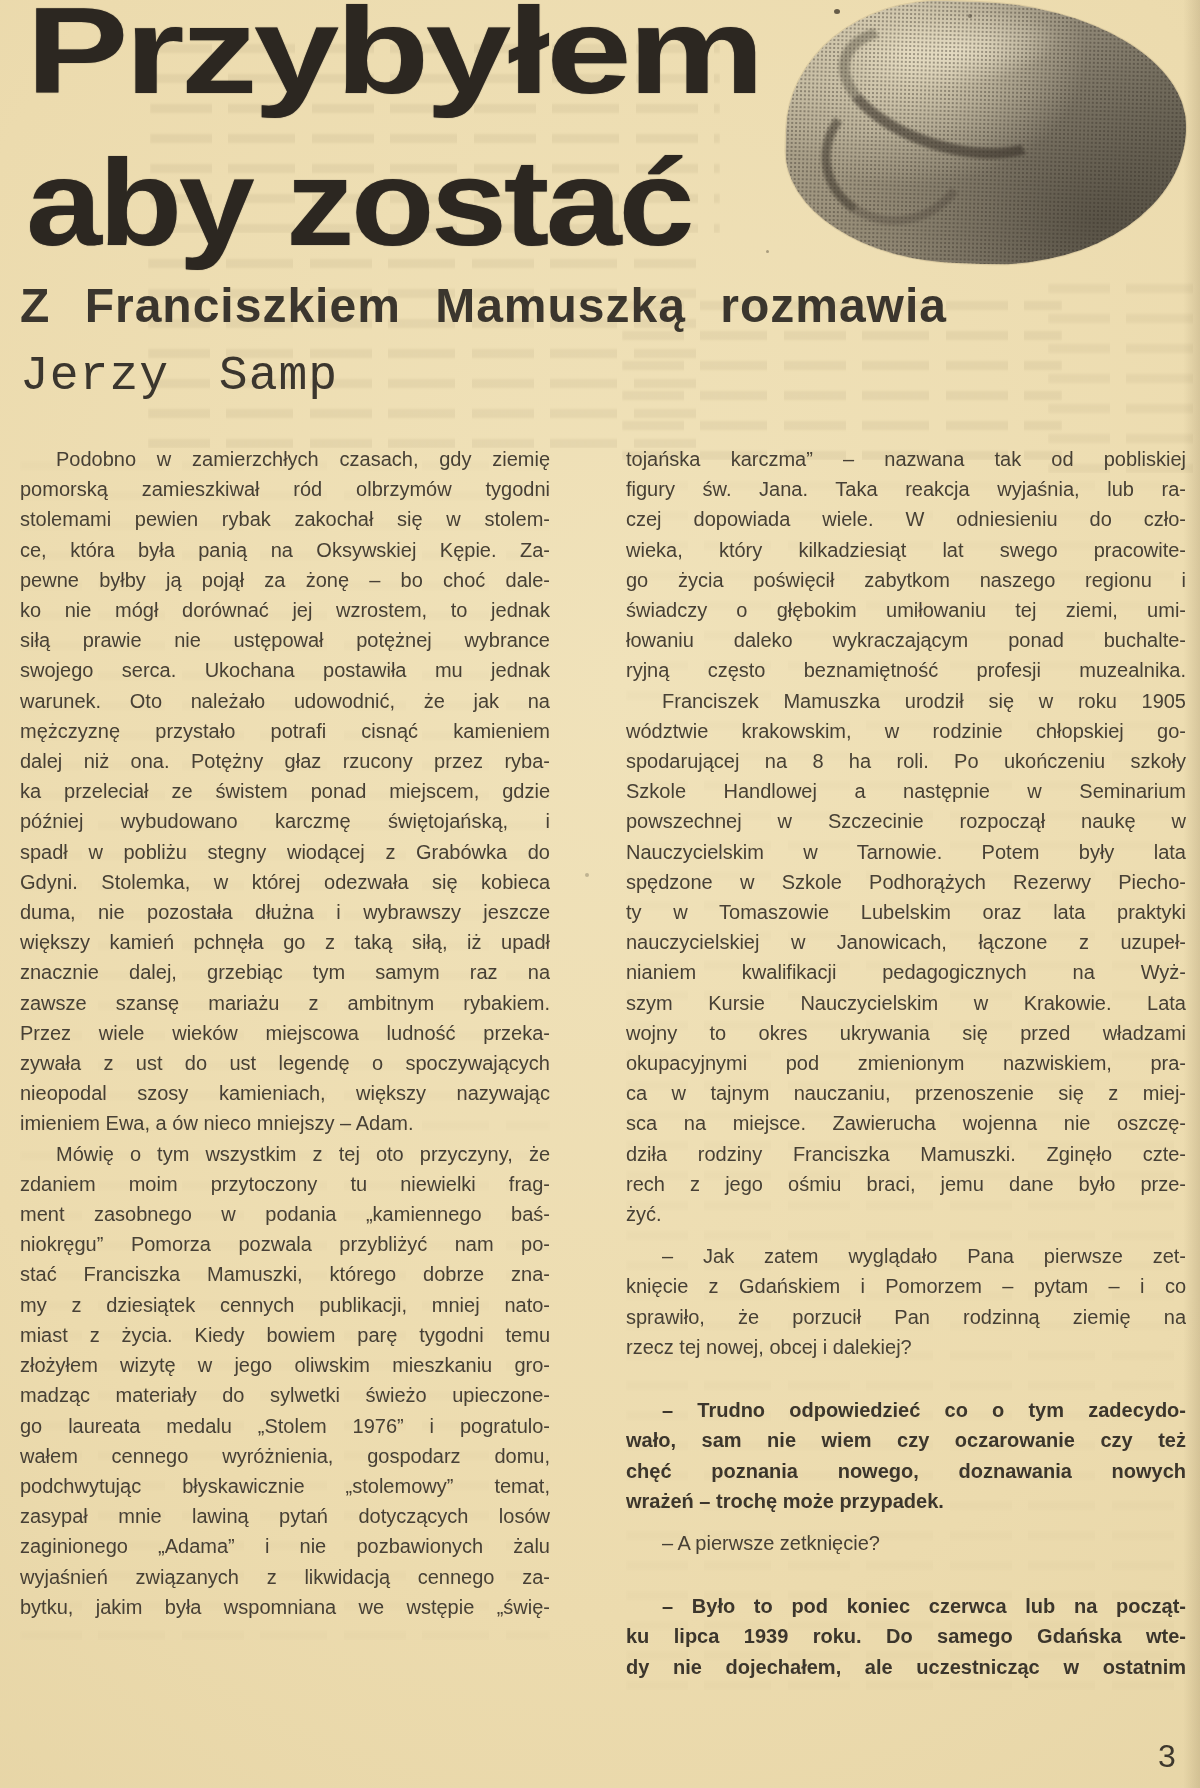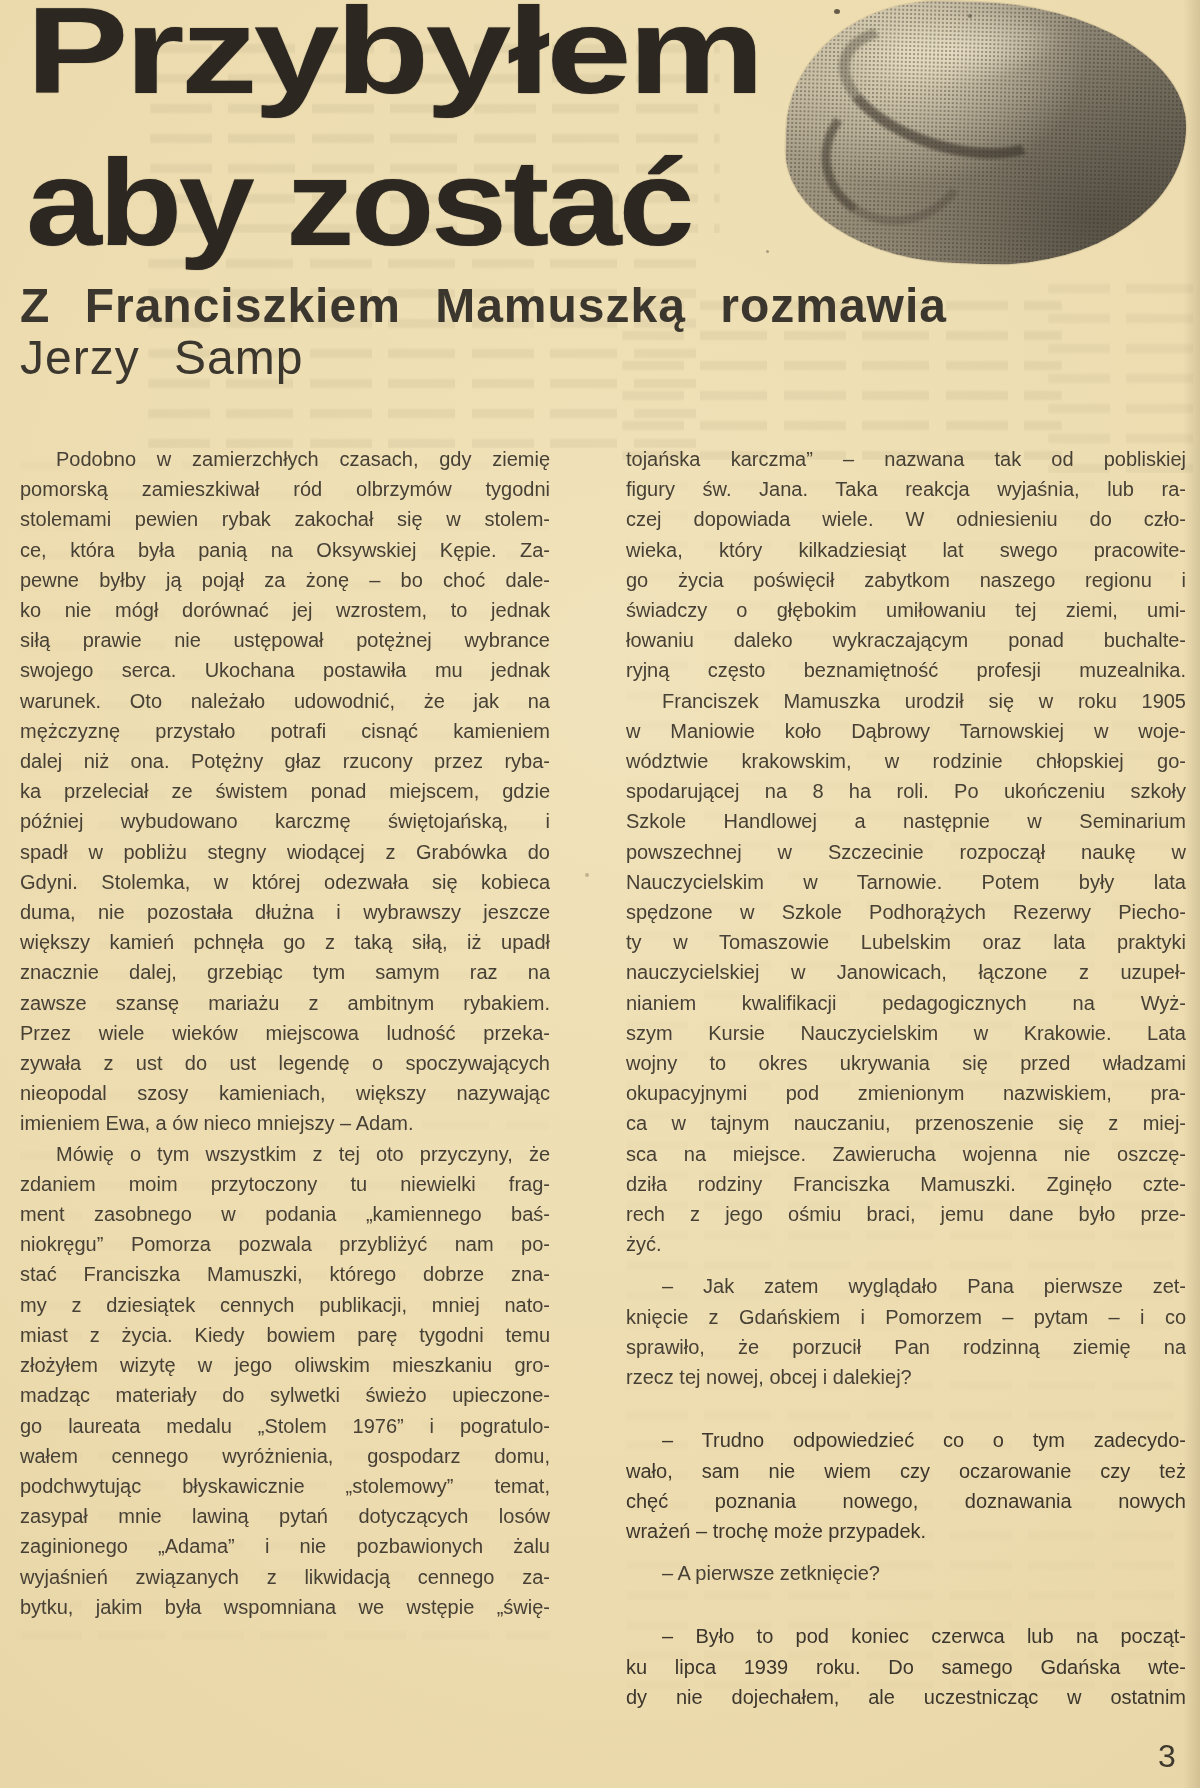"Jerzy Samp" .sub2 { font-family: none -> Liberation Mono, monospace; top: 332px -> 350px }
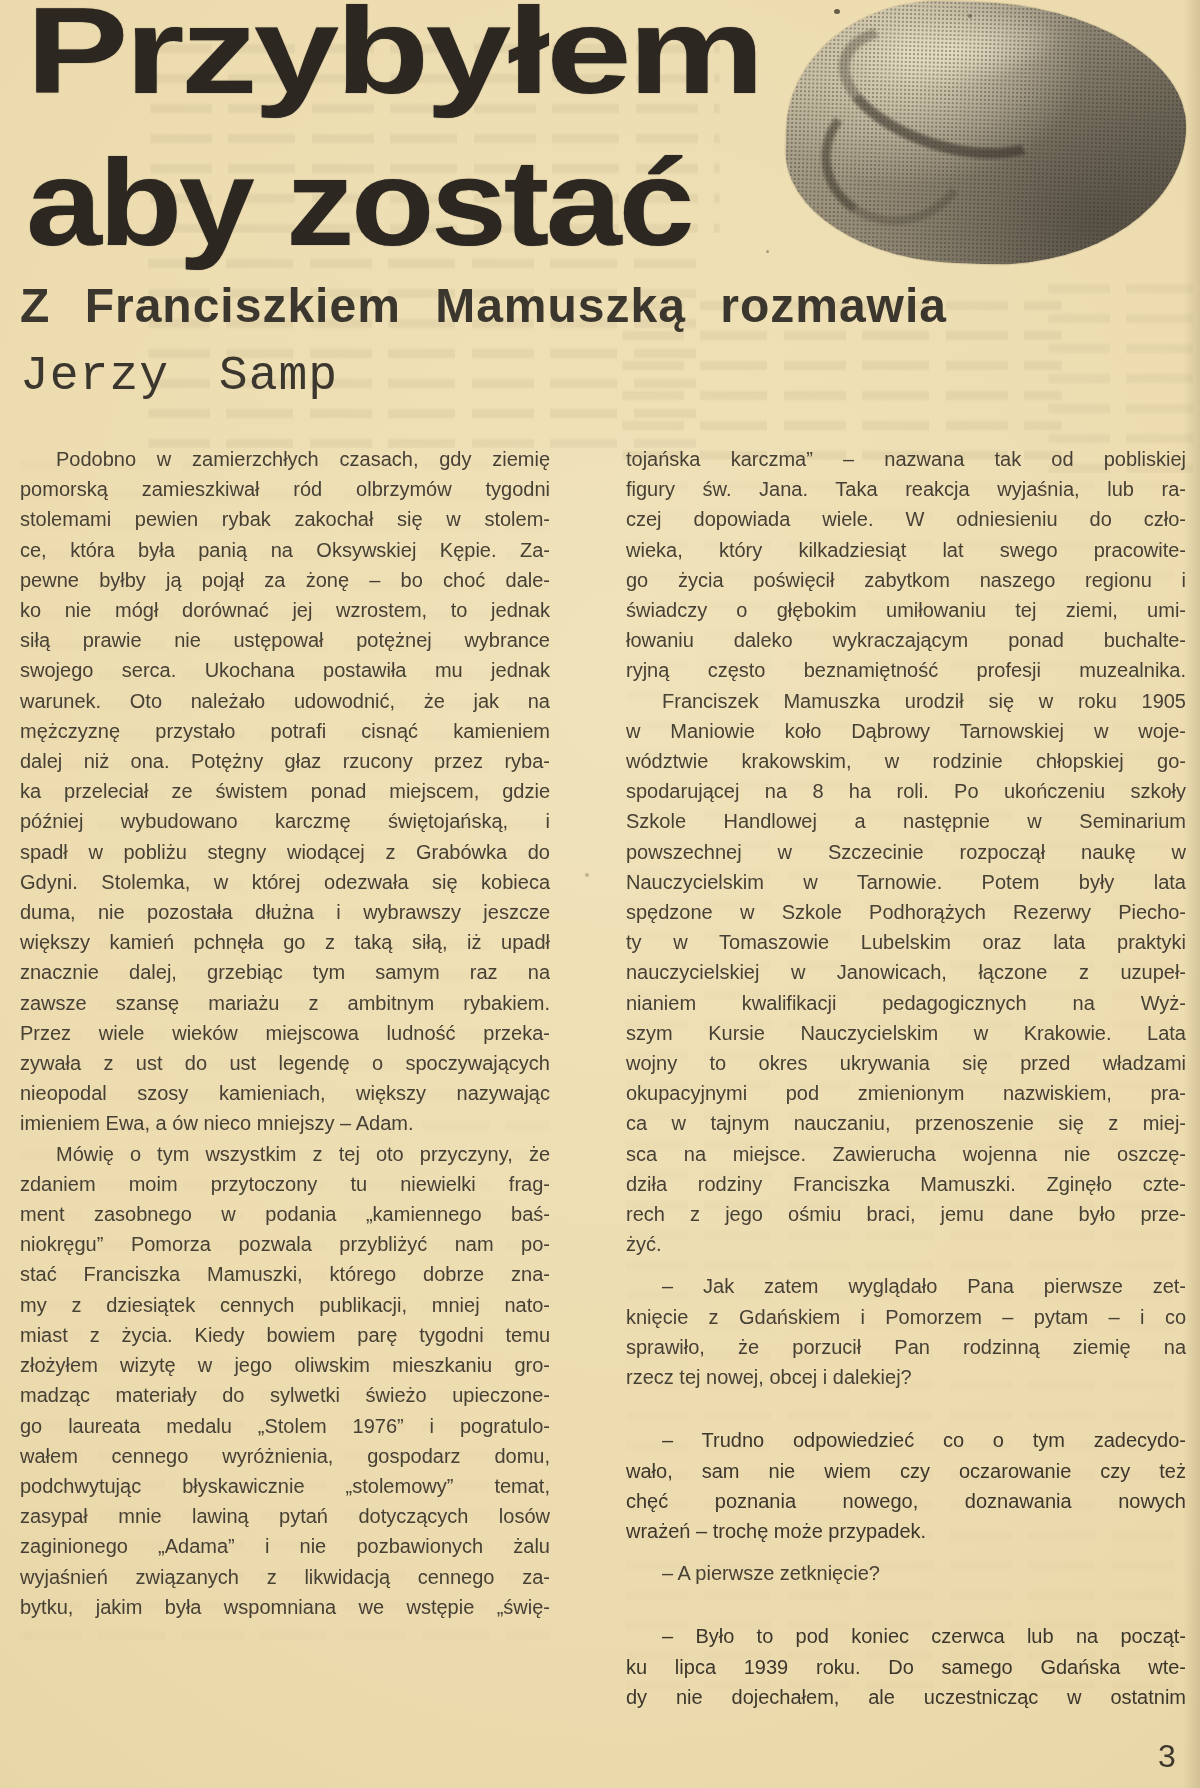"w Maniowie koło Dąbrowy Tarnowskiej" div.line { html: <div>w Maniowie koło Dąbrowy Tarnowskiej w woje-</div> -> none }
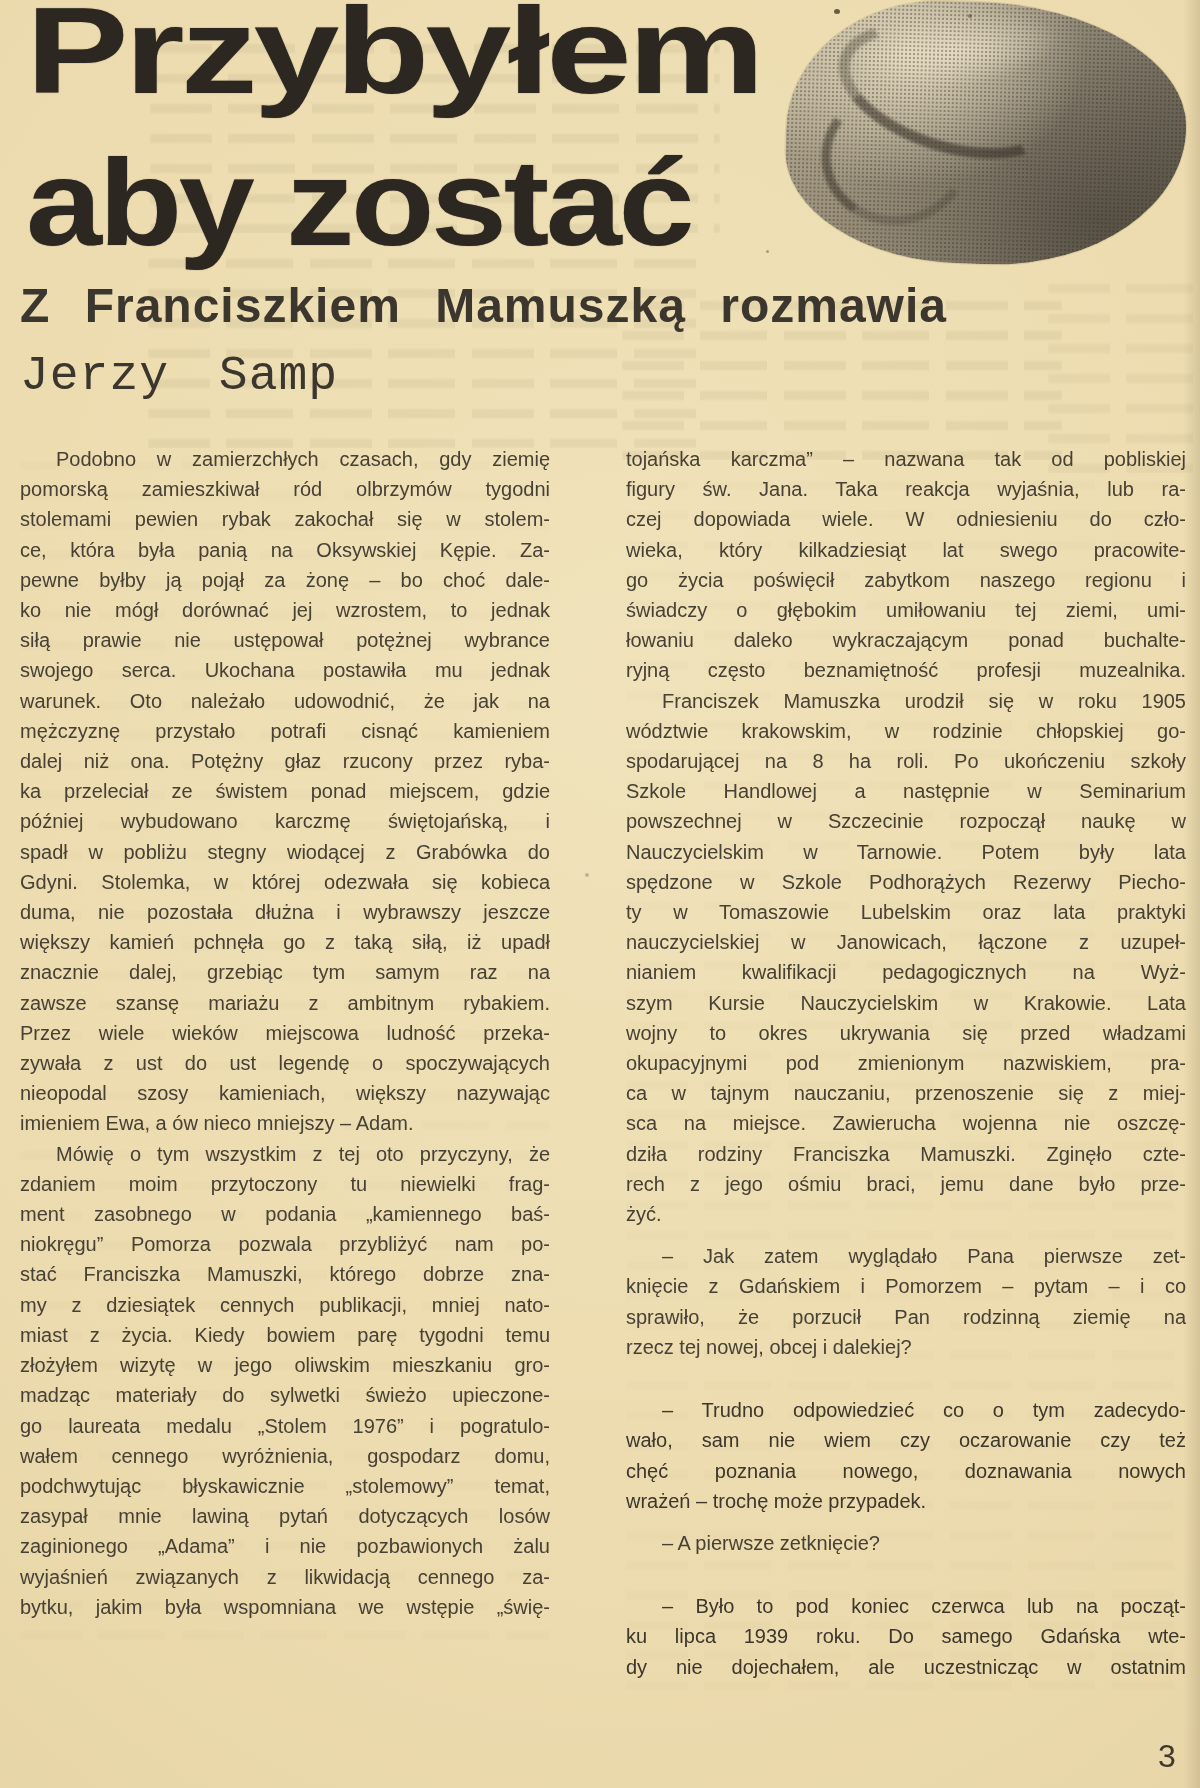"– Trudno odpowiedzieć co o" .para.bold { font-weight: 400 -> 700 }
